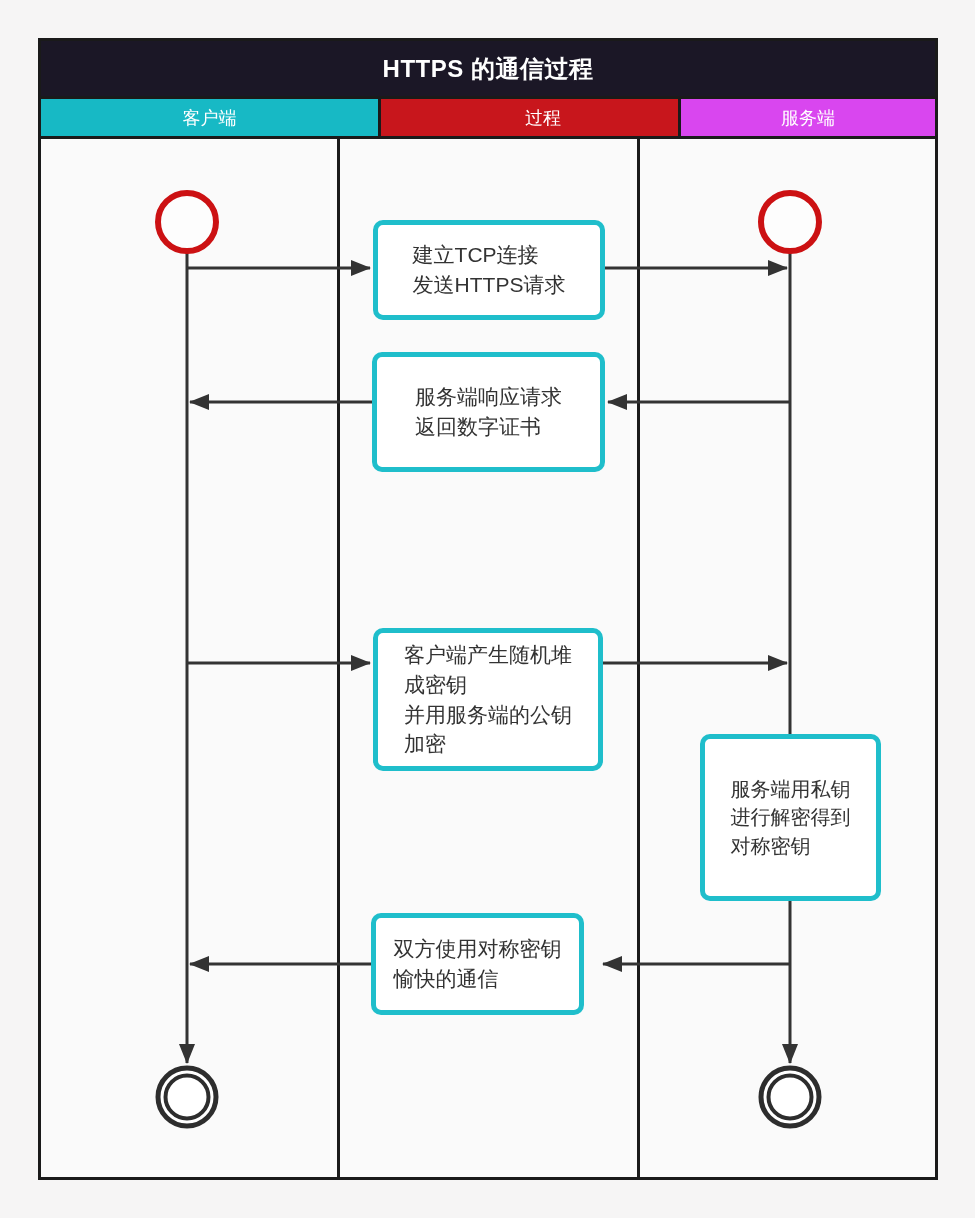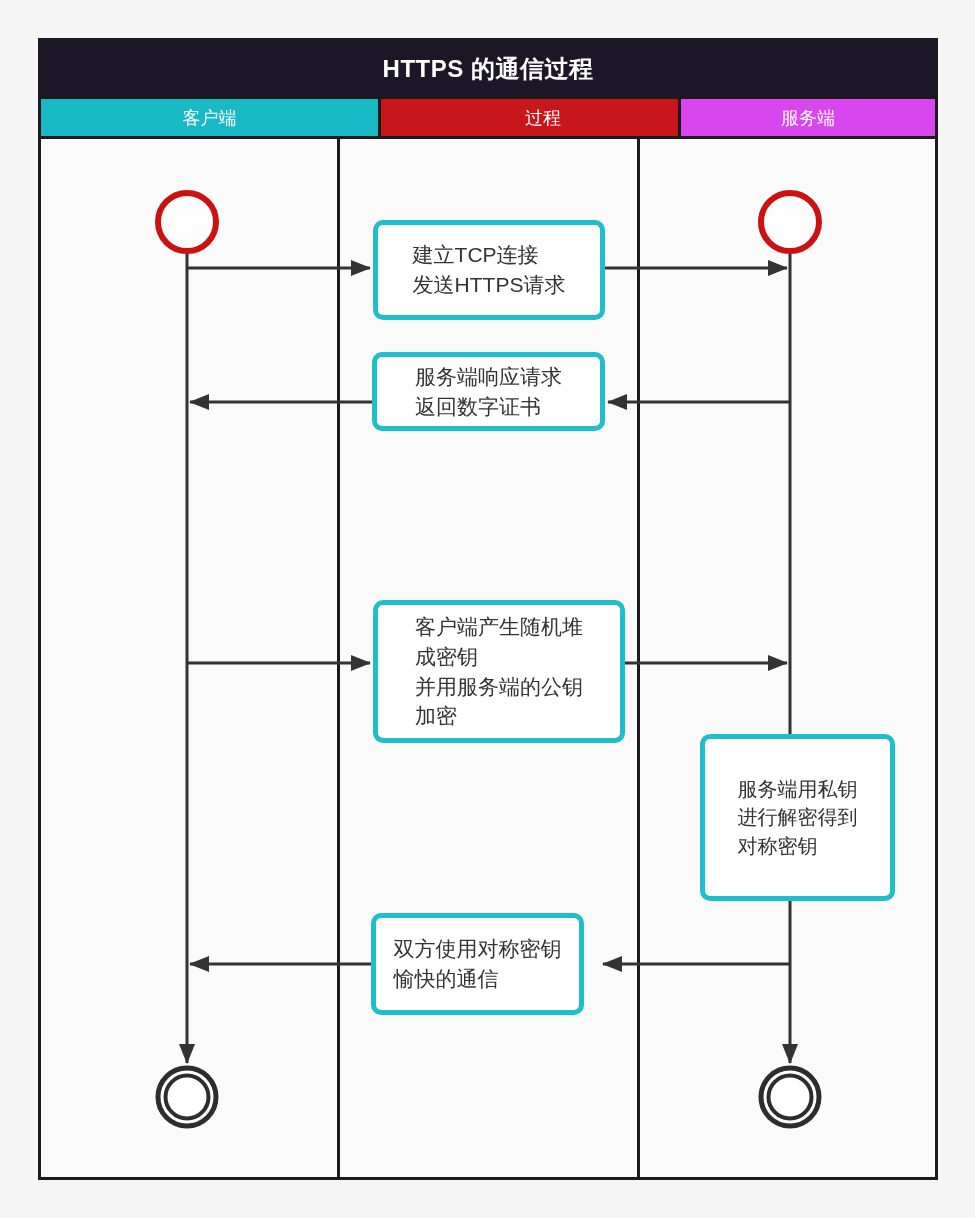"服务端响应请求" .node-resp { height: 79px -> 120px }
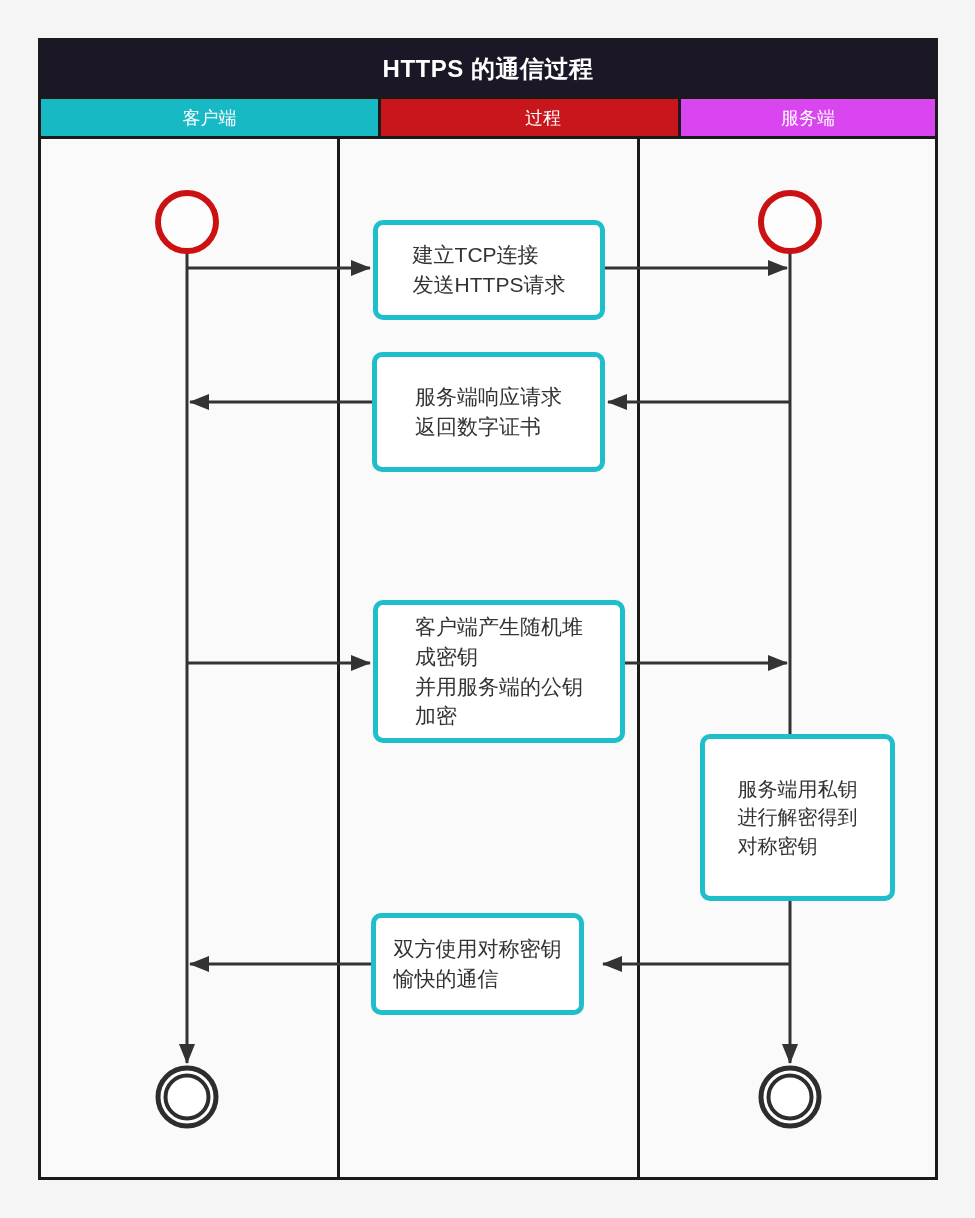"客户端产生随机堆" .node-genkey { top: 600px -> 628px; width: 252px -> 230px }
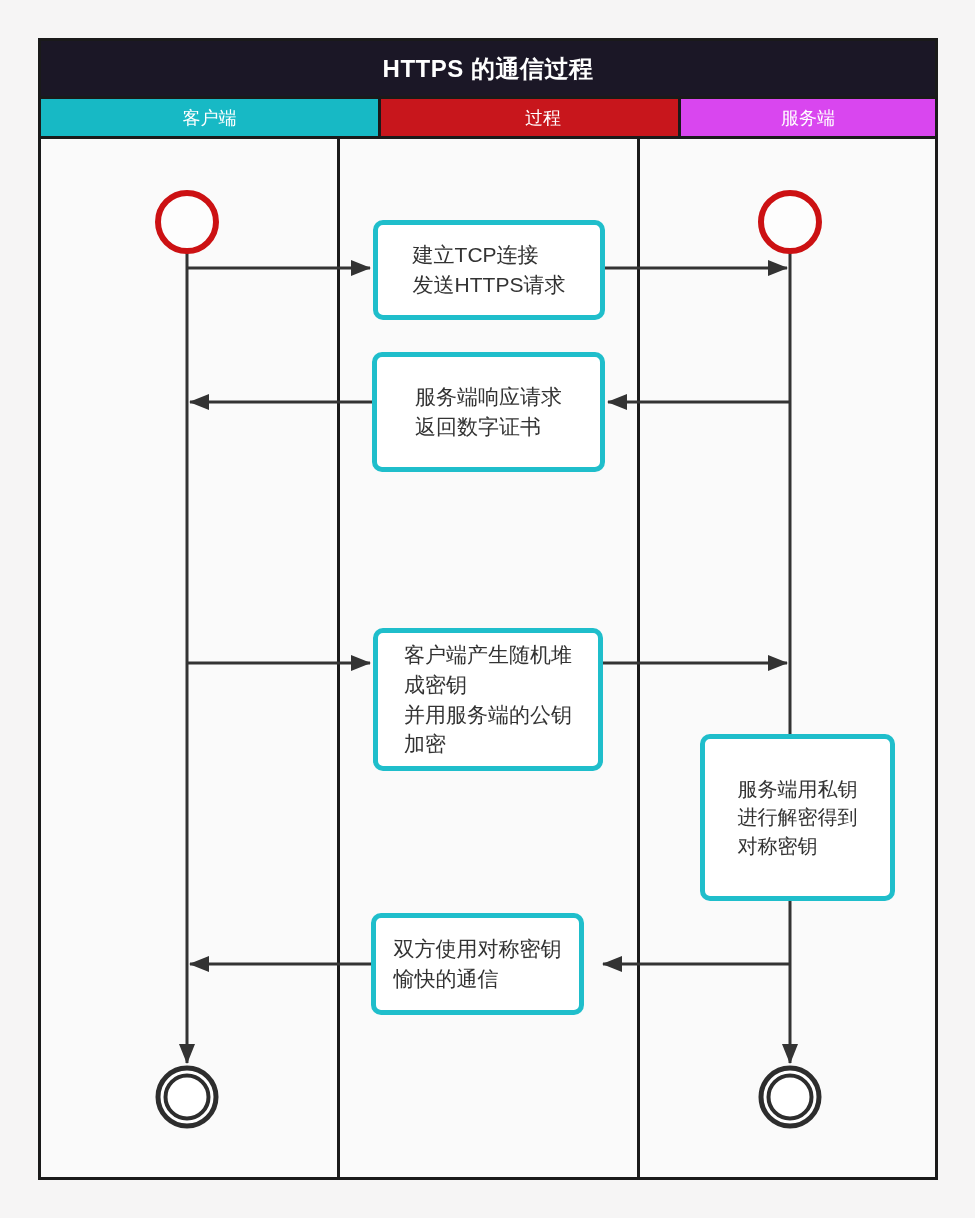"服务端用私钥" .node-decrypt { width: 195px -> 181px }
